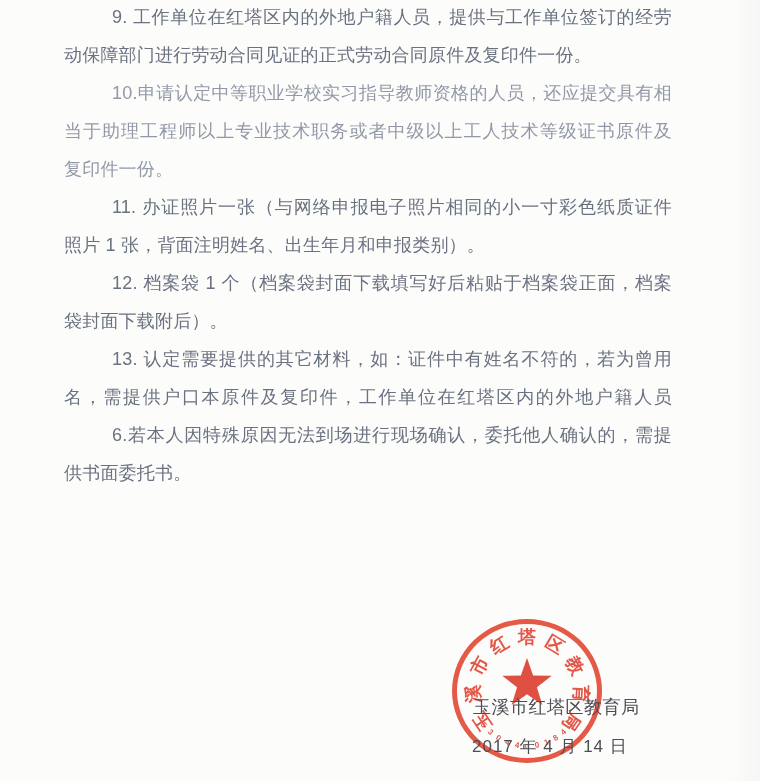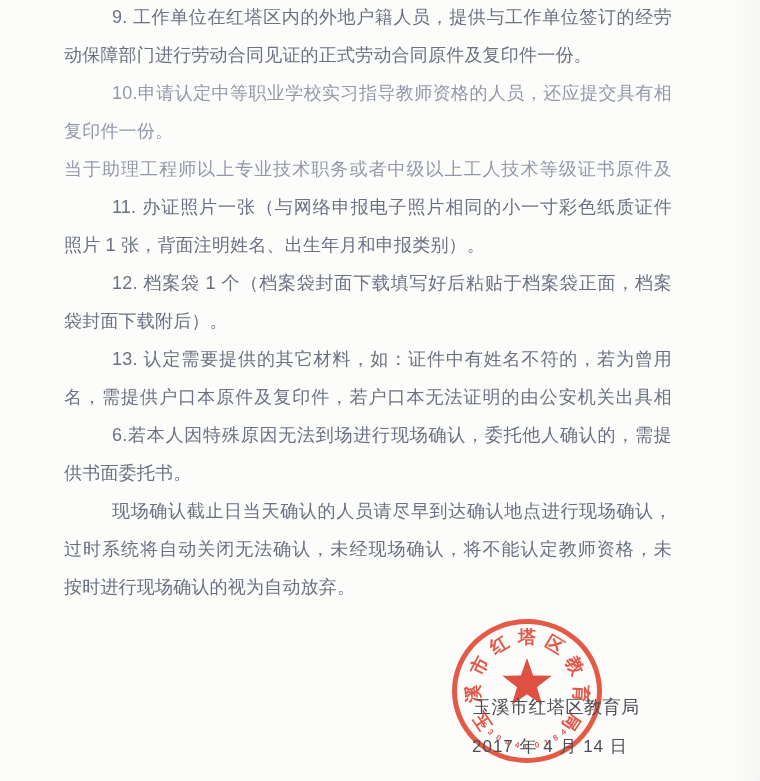"复印件一份。" div.line { order: before "当于助理工程师以上专业技术职务或者中级以上工人技术等级证书原件及" -> after "当于助理工程师以上专业技术职务或者中级以上工人技术等级证书原件及" }
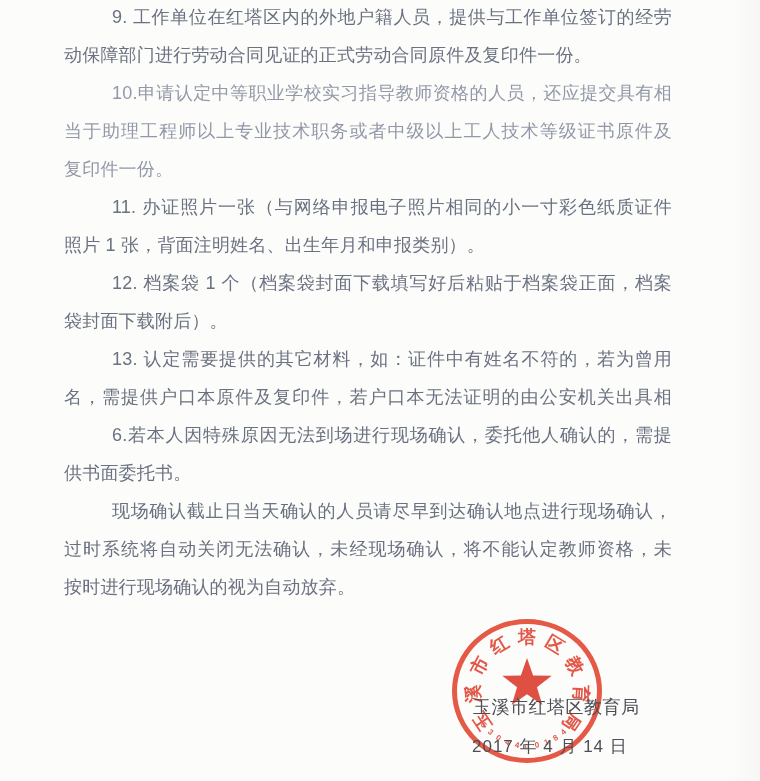"名，需提供户口本原件及复印件，若户口本无法证明的由公安机关出具相" div.line { text: 若户口本无法证明的由公安机关出具相 -> 工作单位在红塔区内的外地户籍人员 }
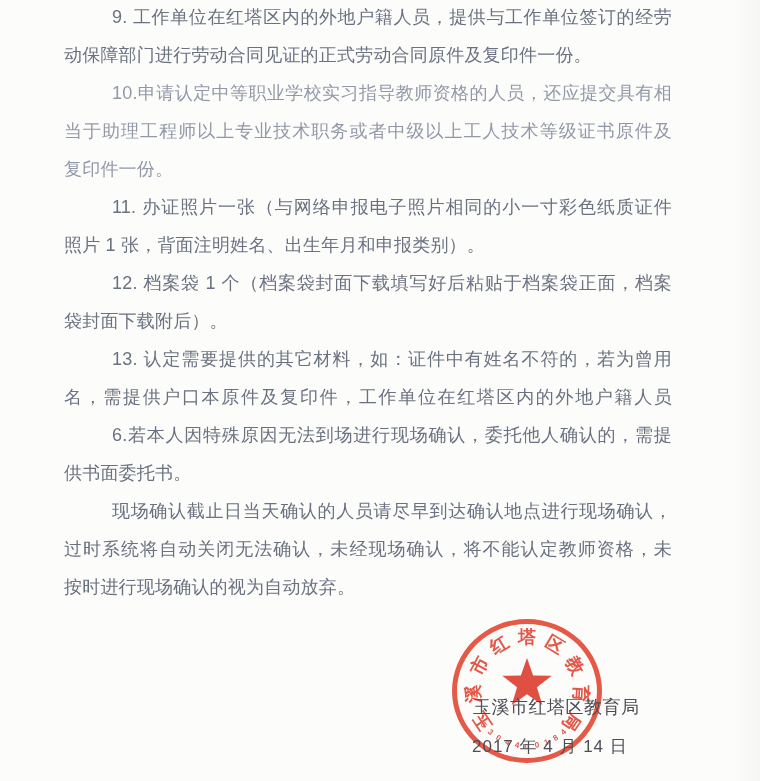"现场确认截止日当天确认的人员请尽早到达确认地点进行现场确认，" div.para { html: <div> <div>现场确认截止日当天确认的人员请尽早到达确认地点进行现场确认，</div> <div>过时系统将自动关闭无法确认，未经现场确认，将不能认定教师资格，未</div> <div>按时进行现场确认的视为自动放弃。</div> </div> -> none }
